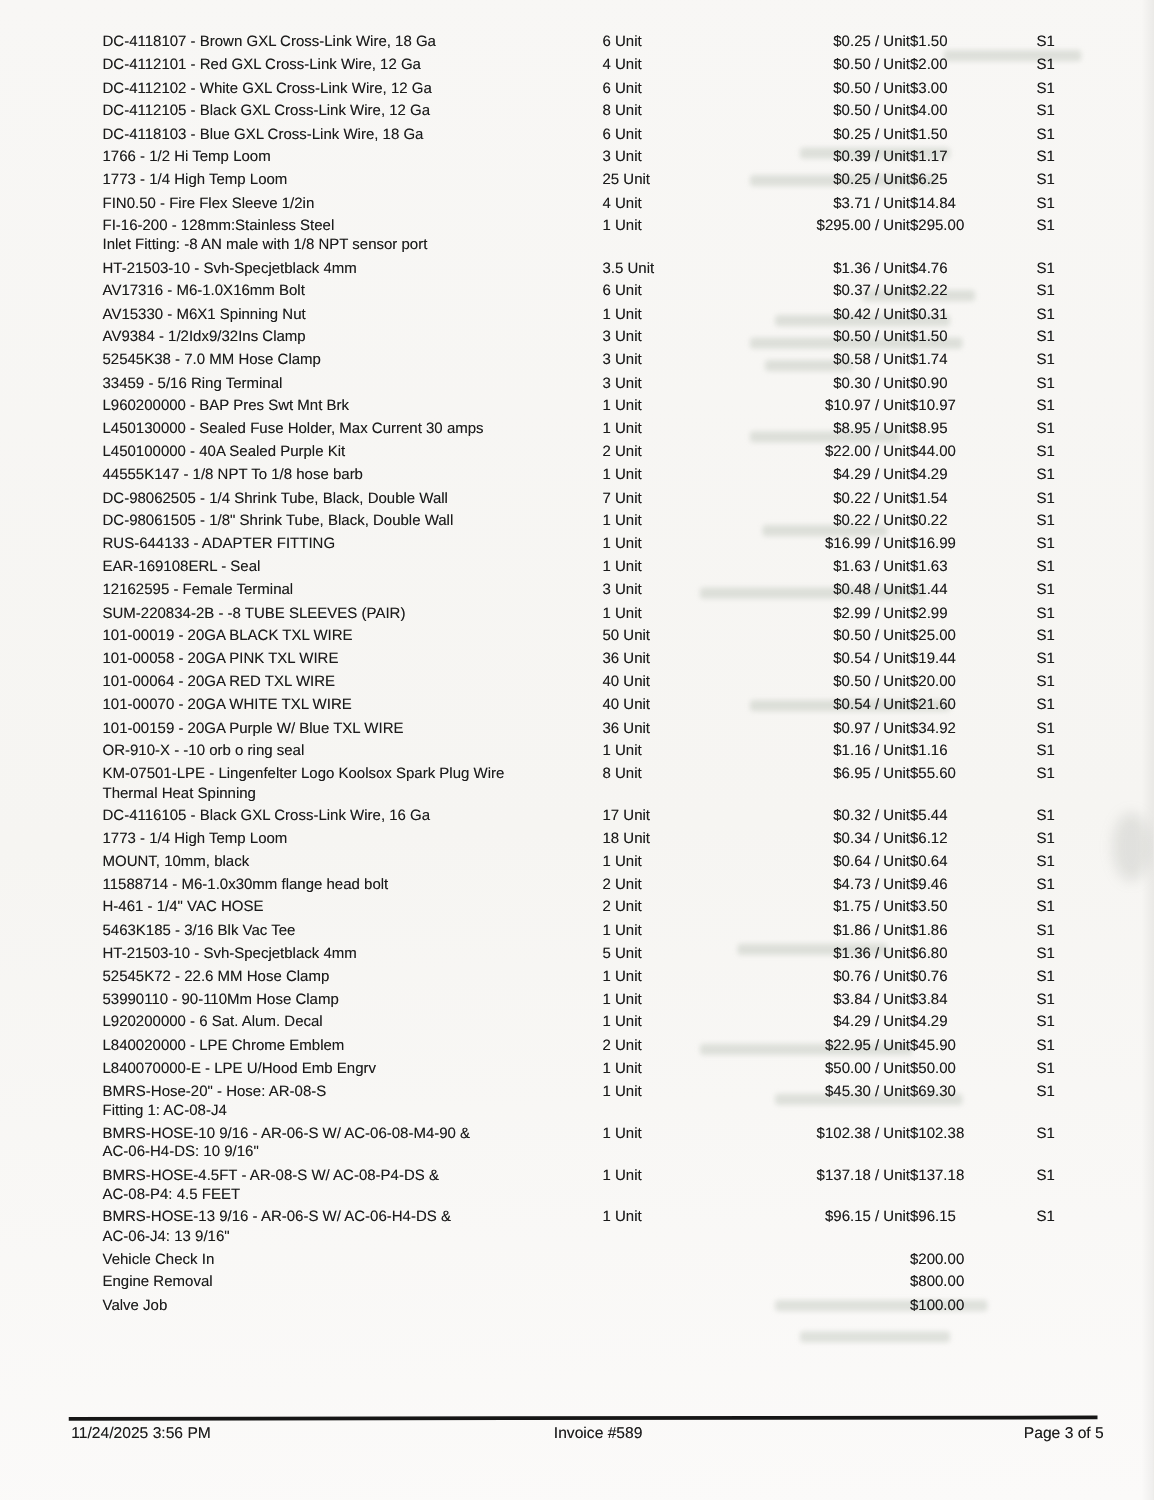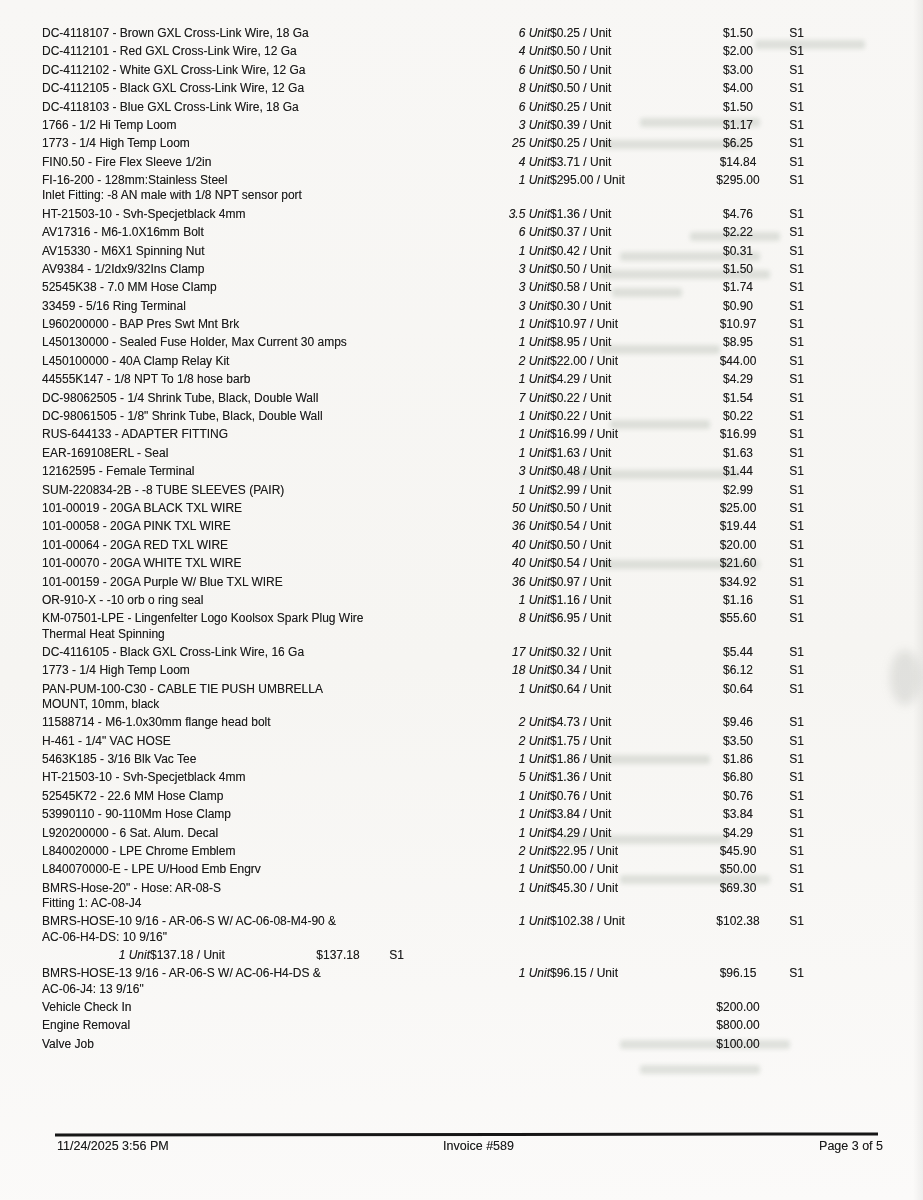"DC-4118107 - Brown GXL Cross-Link" .row { padding-left: 42px -> 82px }
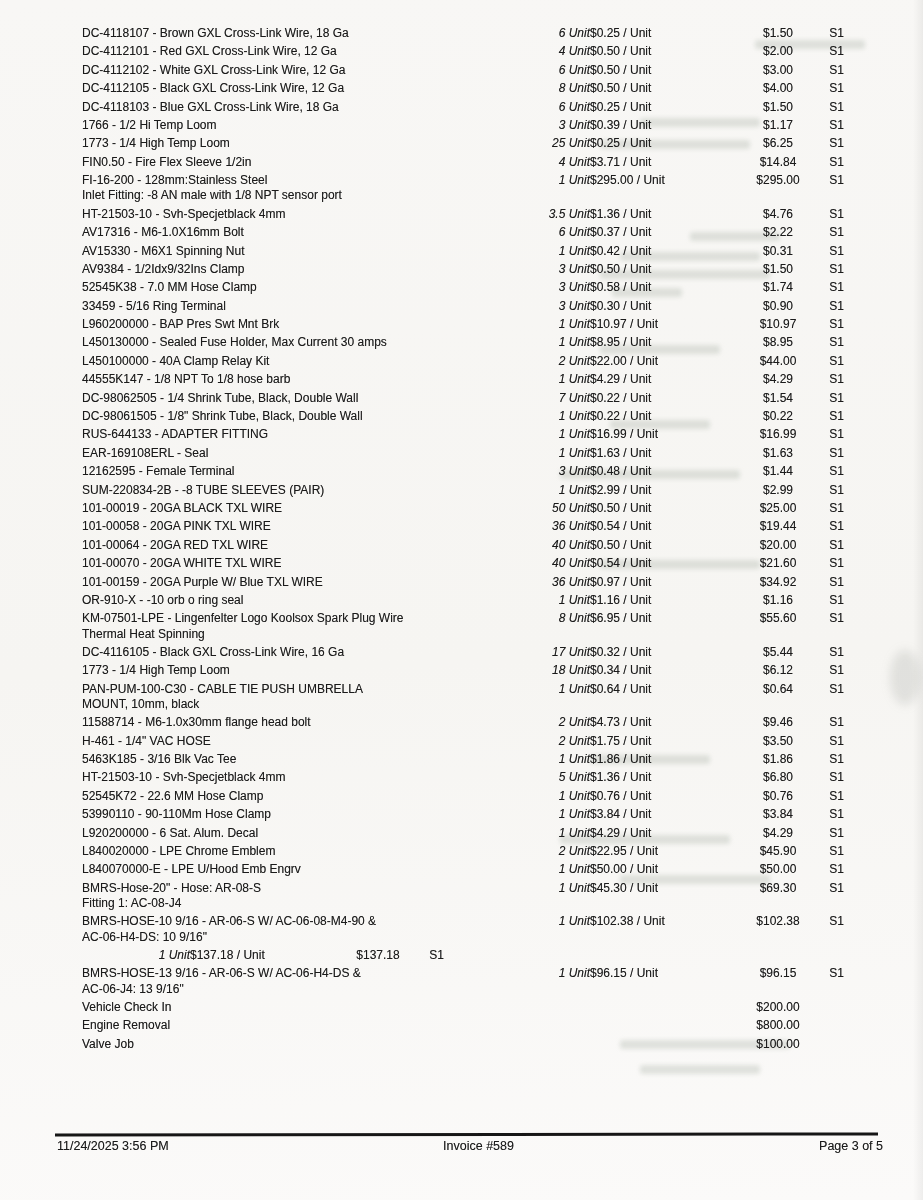"6 Unit" .qty { font-style: italic -> none; text-align: right -> left }
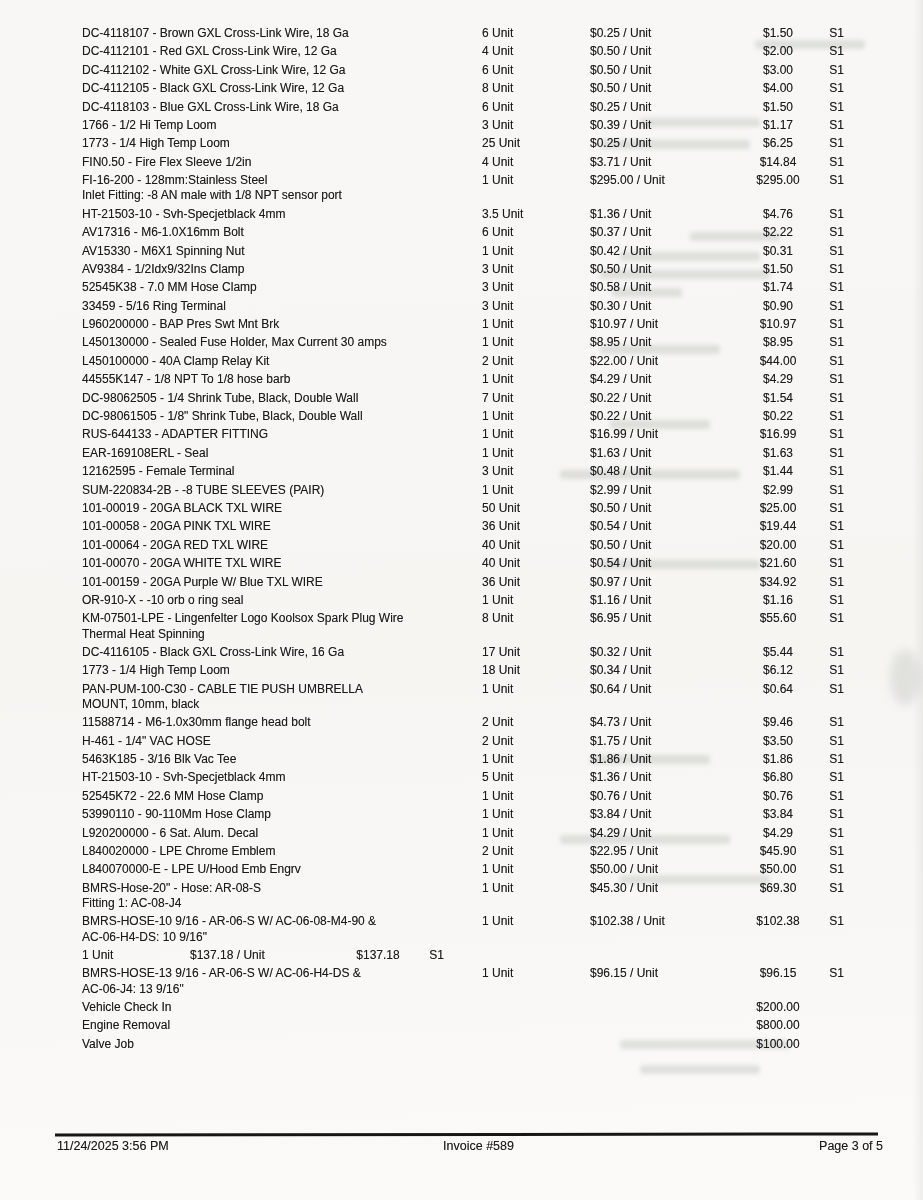"$0.25 / Unit" .price { text-align: none -> right }
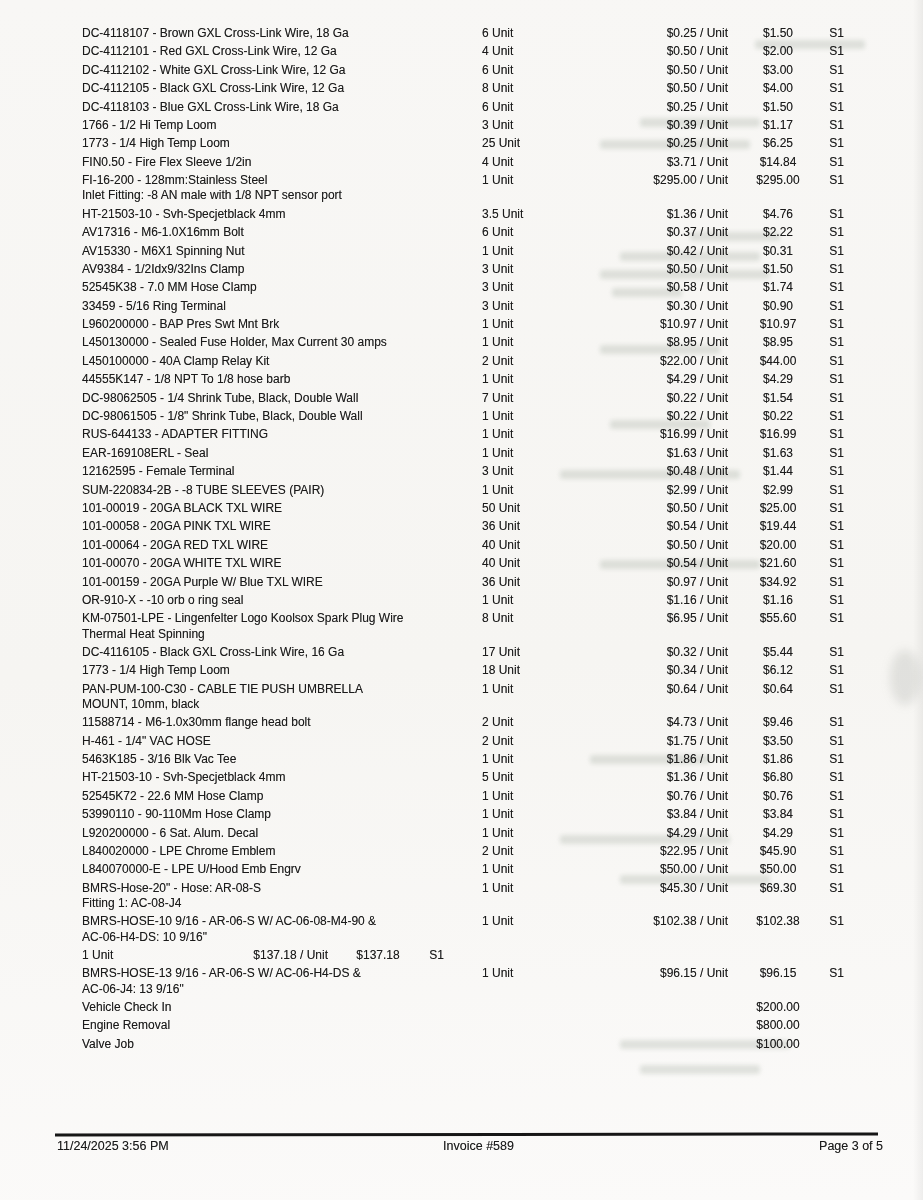"$1.50" .amt { text-align: center -> left }
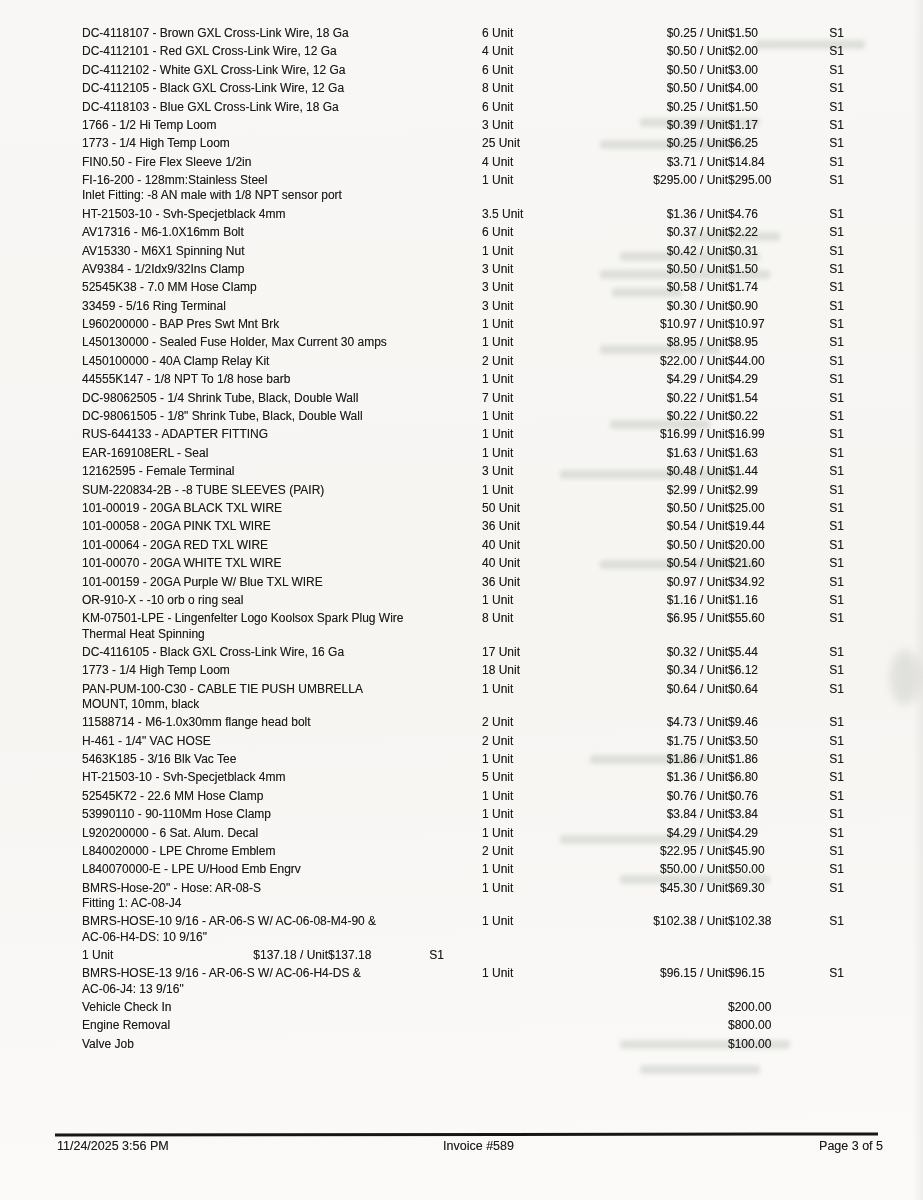"L450100000 - 40A Clamp Relay" div.desc-line { text: Clamp Relay -> Sealed Purple }
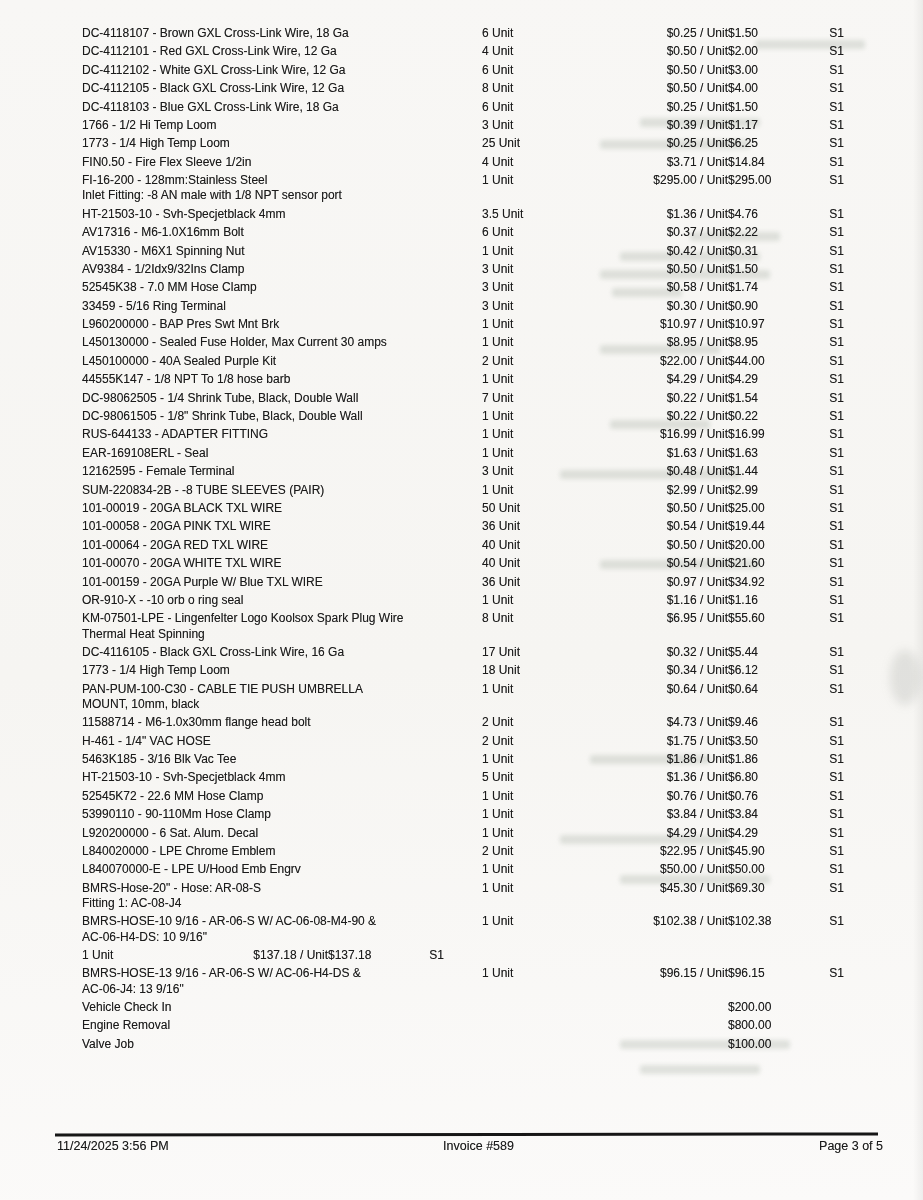"PAN-PUM-100-C30 - CABLE TIE PUSH" div.desc-line { html: <div>PAN-PUM-100-C30 - CABLE TIE PUSH UMBRELLA</div> -> none }
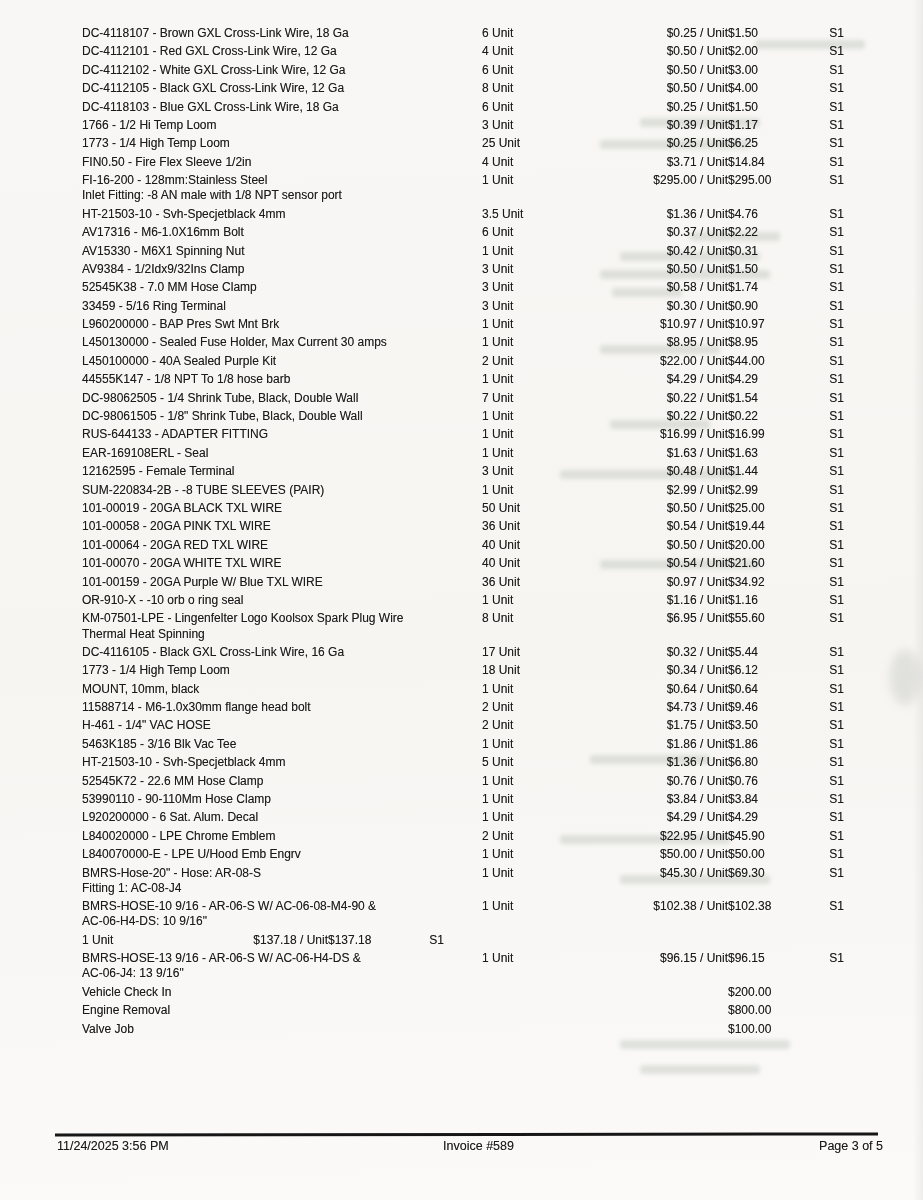"BMRS-HOSE-4.5FT - AR-08-S W/ AC-08-P4-DS" div.desc { html: none -> <div> <div>BMRS-HOSE-4.5FT - AR-08-S W/ AC-08-P4-DS &amp;</div> <div>AC-08-P4: 4.5 FEET</div> </div> }
